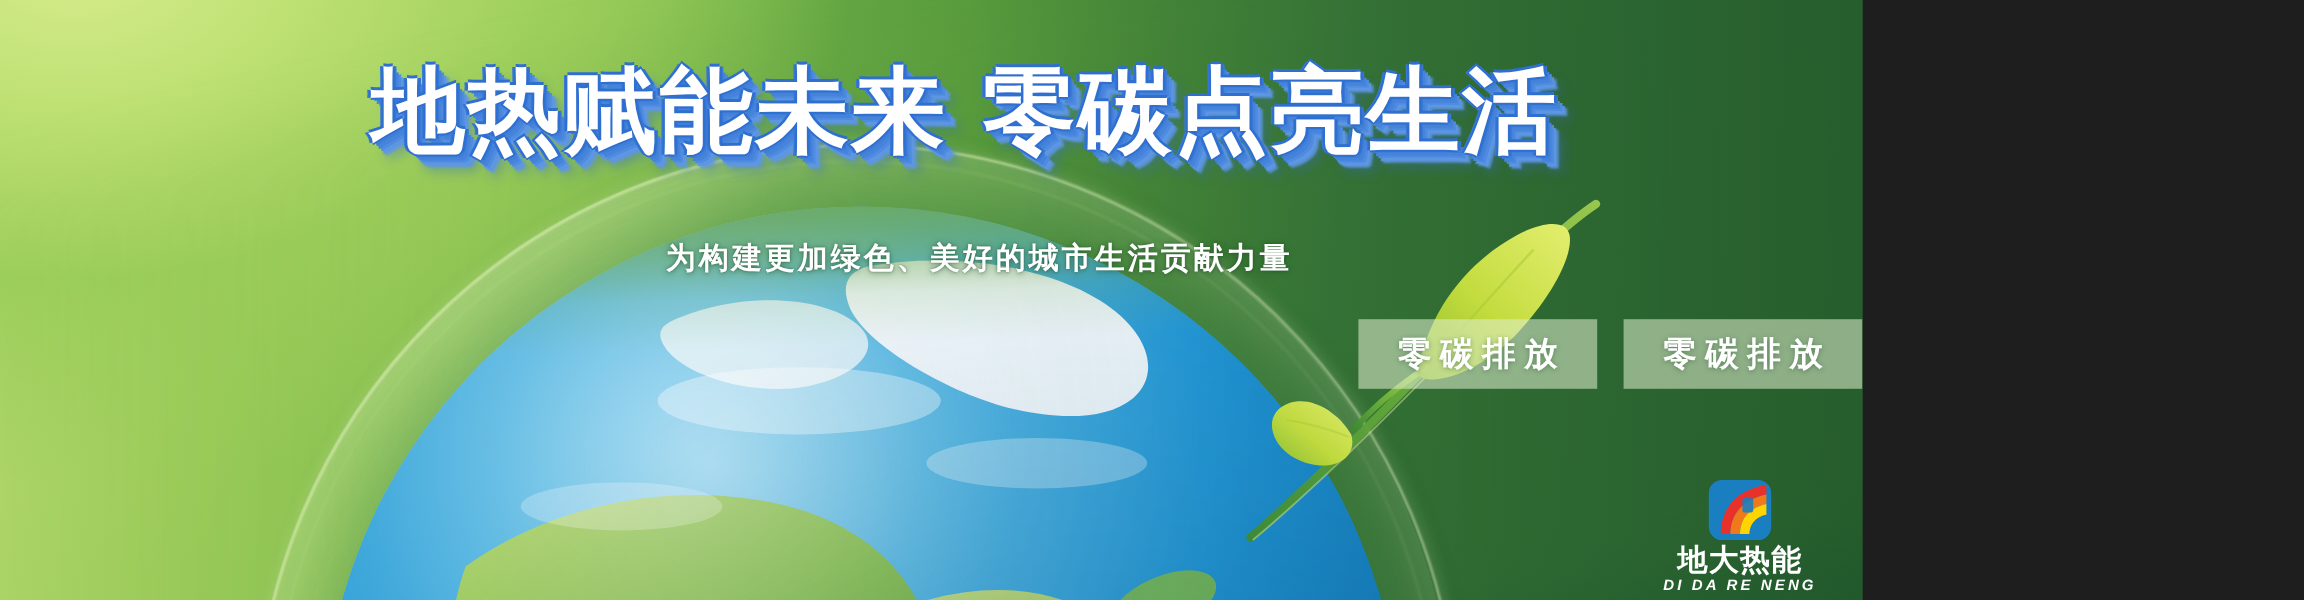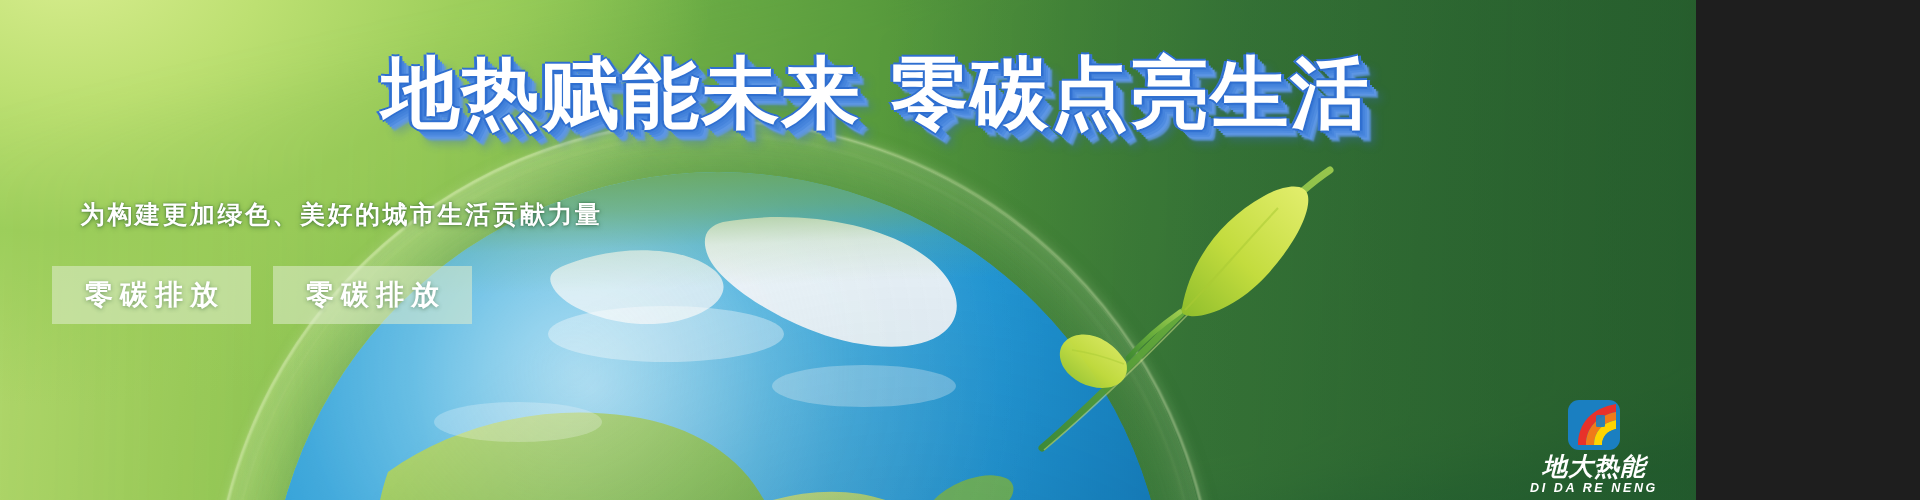"地热赋能未来 零碳点亮生活" #banner { width: 1696px -> 1552px }
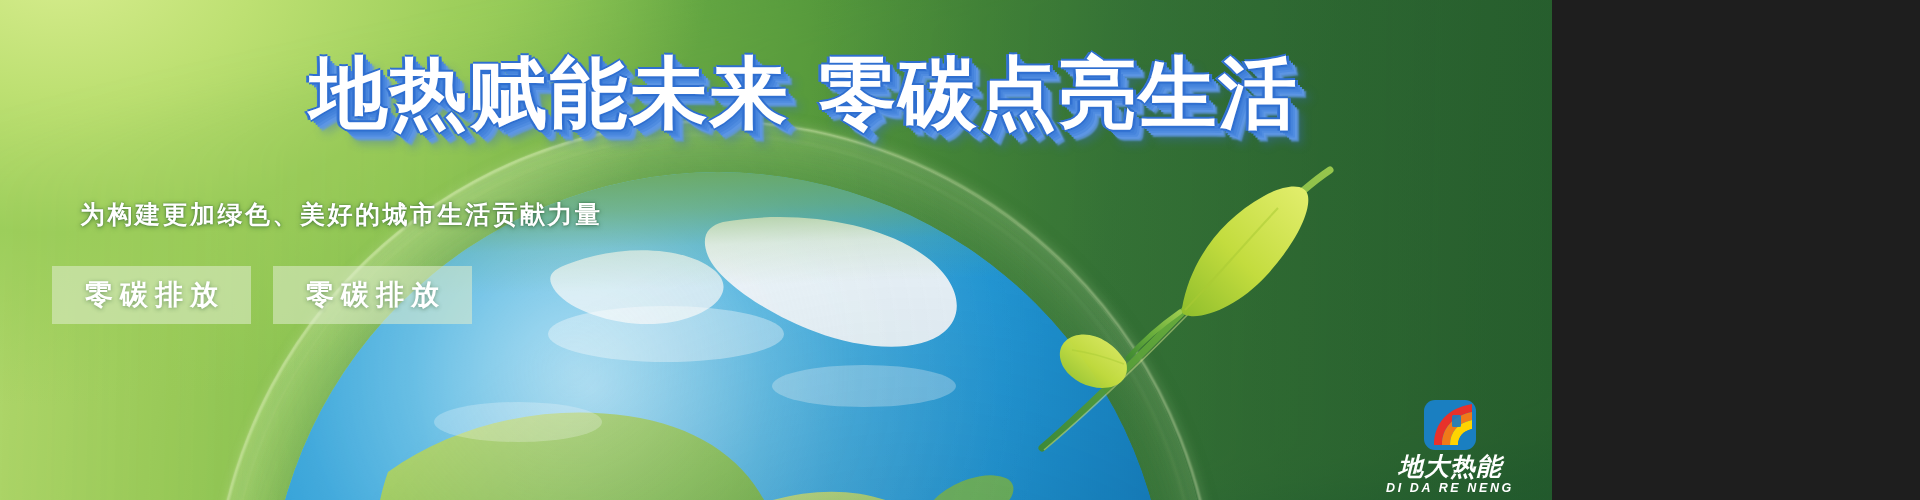"为构建更加绿色、美好的城市生活贡献力量" .subtitle { text-align: left -> center }
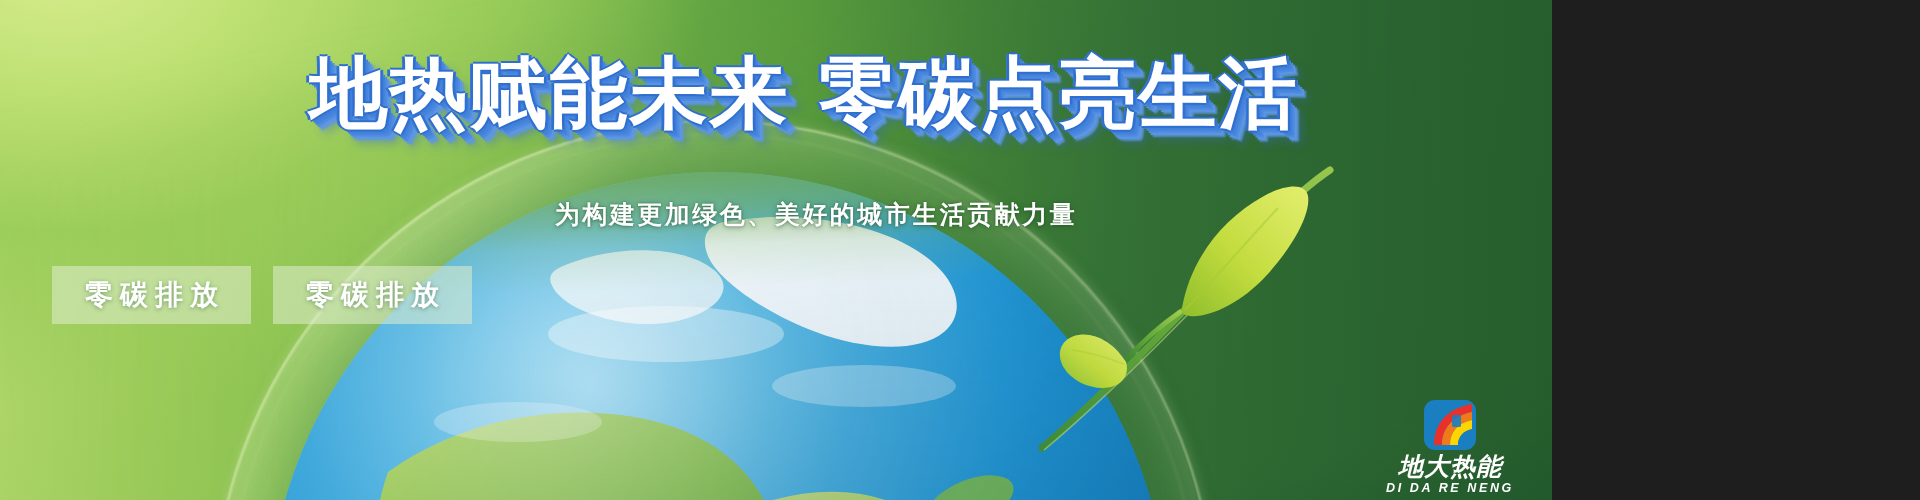"零碳排放" .badges { justify-content: flex-start -> flex-end }
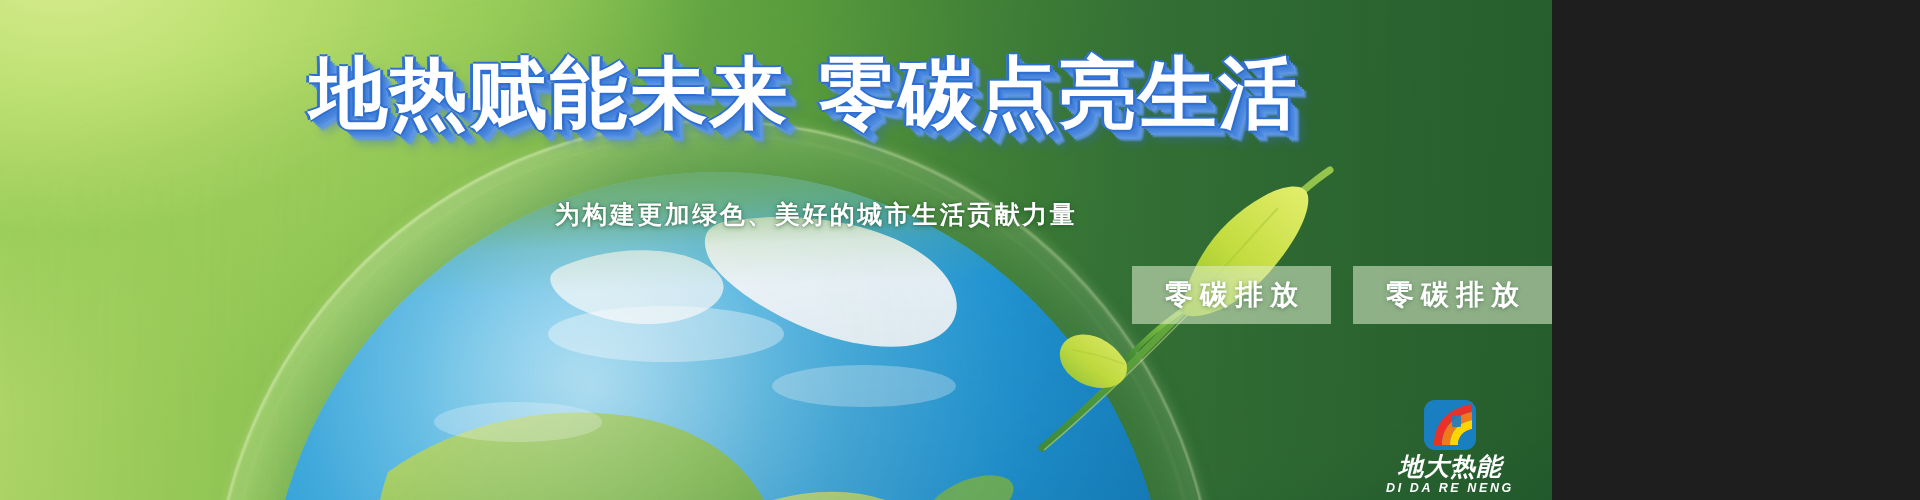"地大热能" .logo-cn { font-style: italic -> none }
